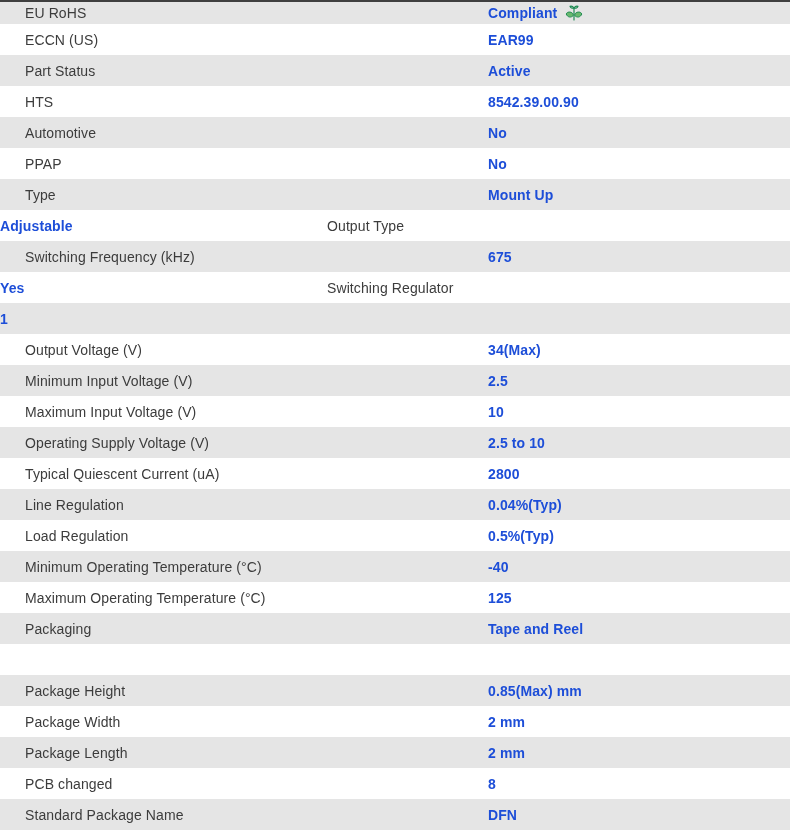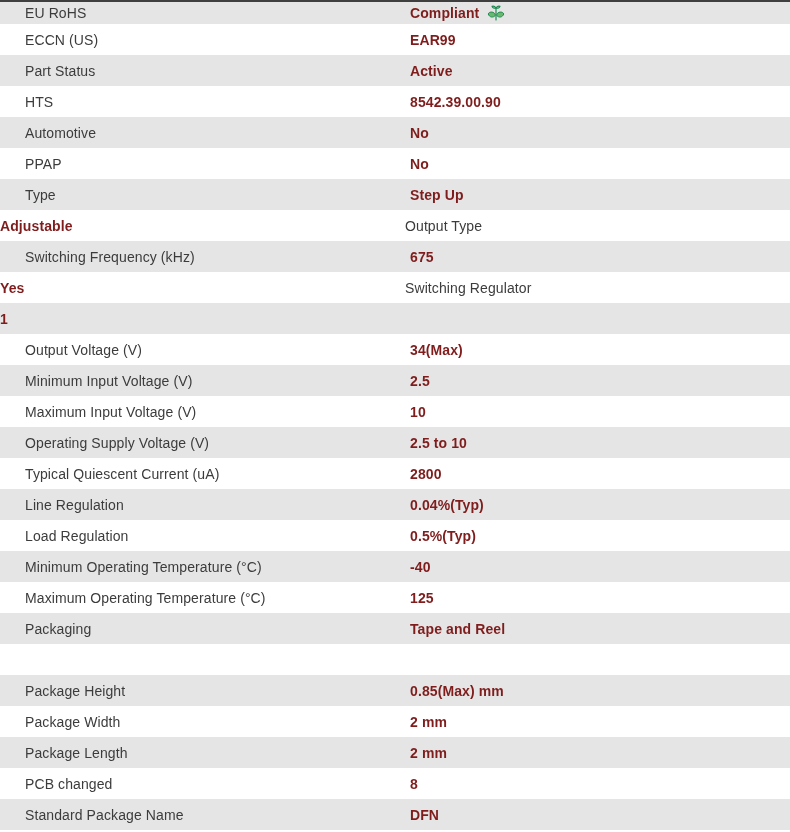"EU RoHS" .cell.label { width: 410px -> 488px }
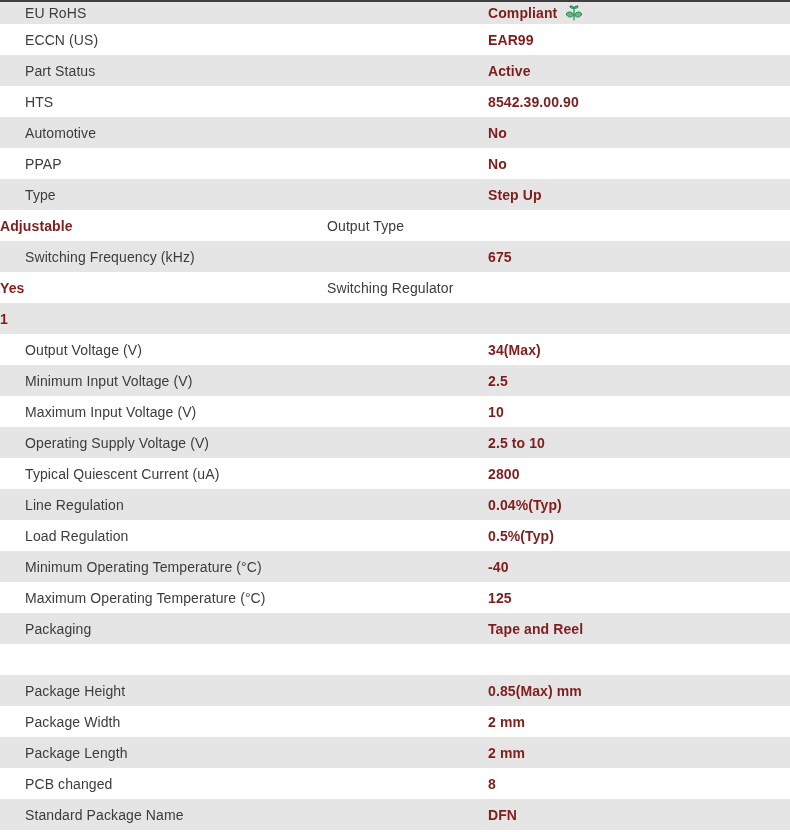"Compliant" .cell.value { color: #7f1d1d -> #1d4ed8 }
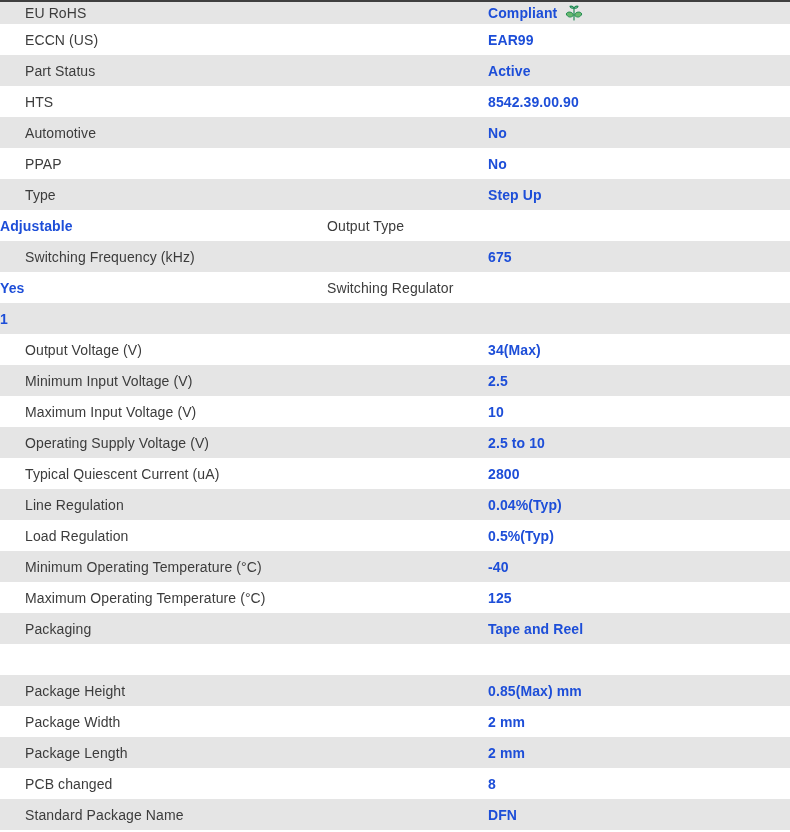"Step Up" span.value-text { text: Step -> Mount }
